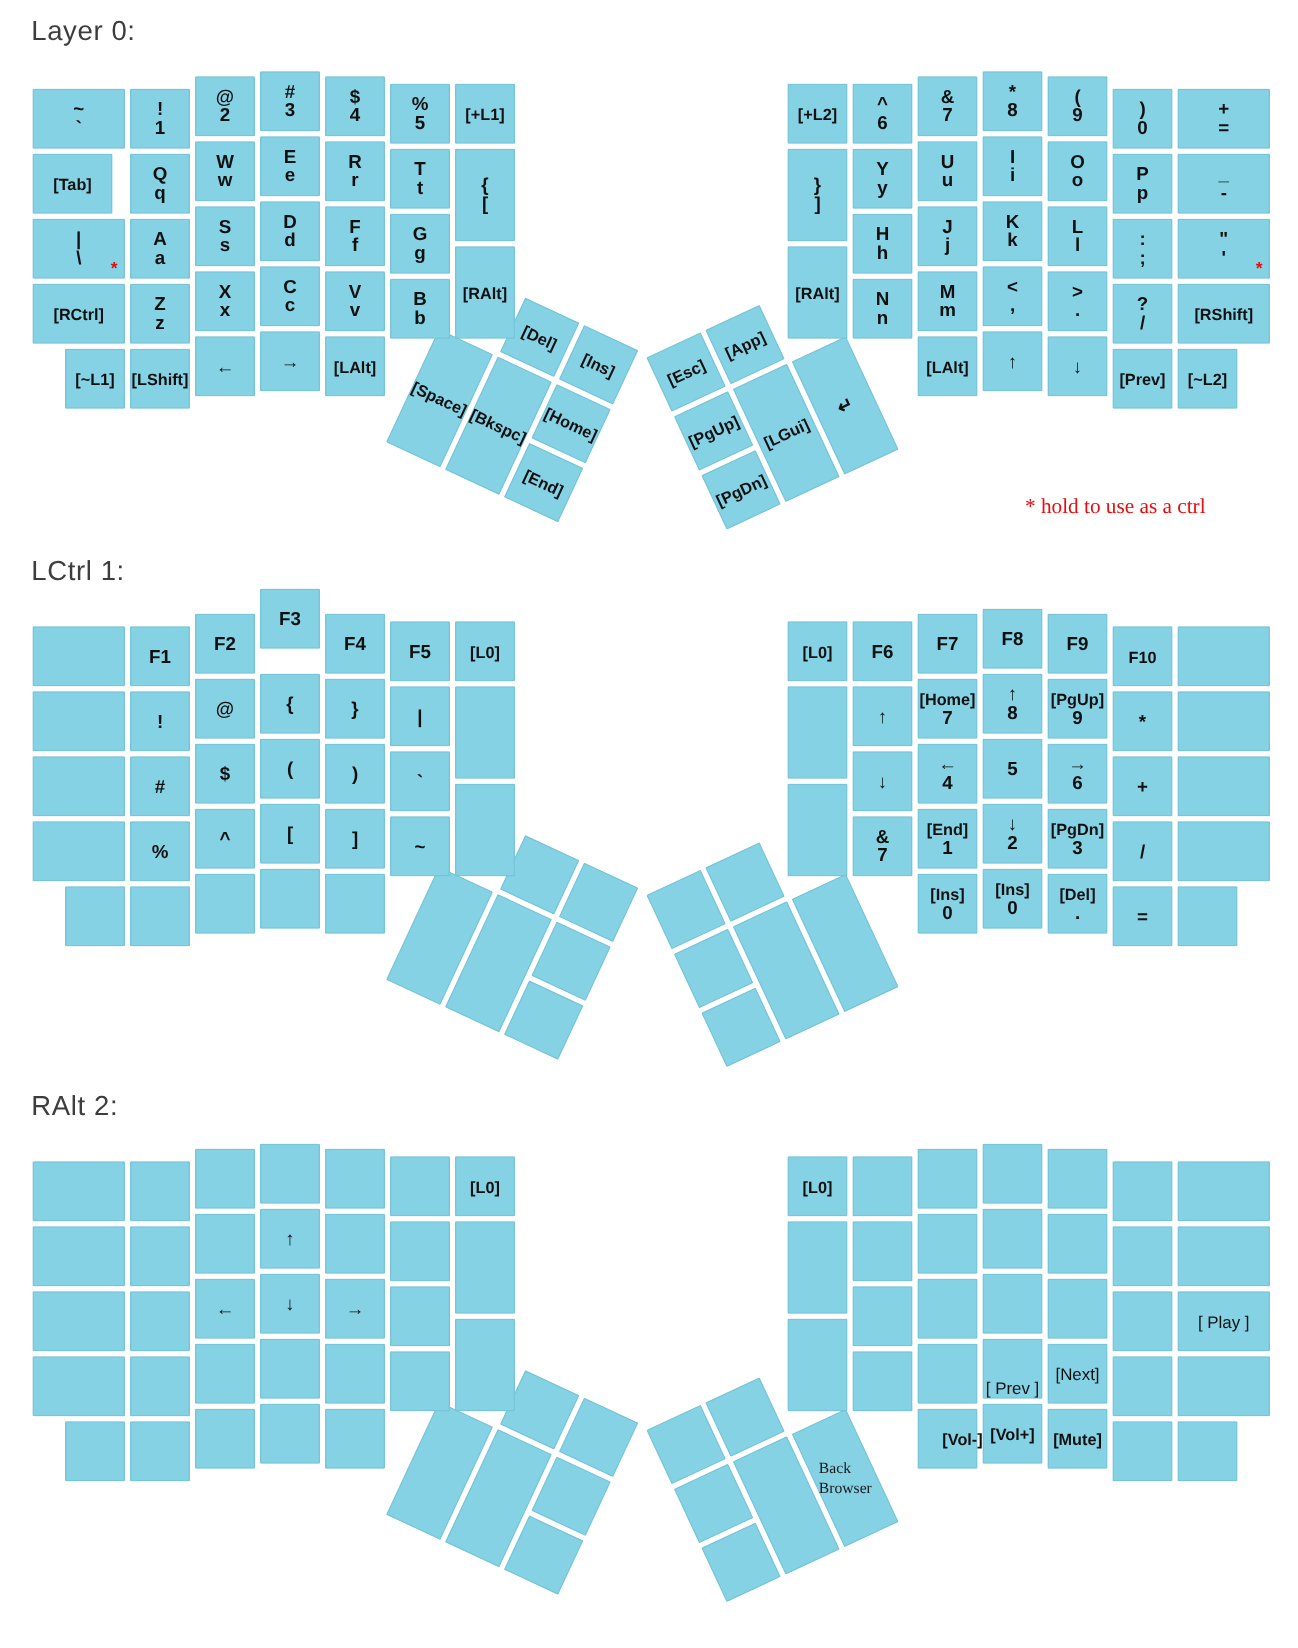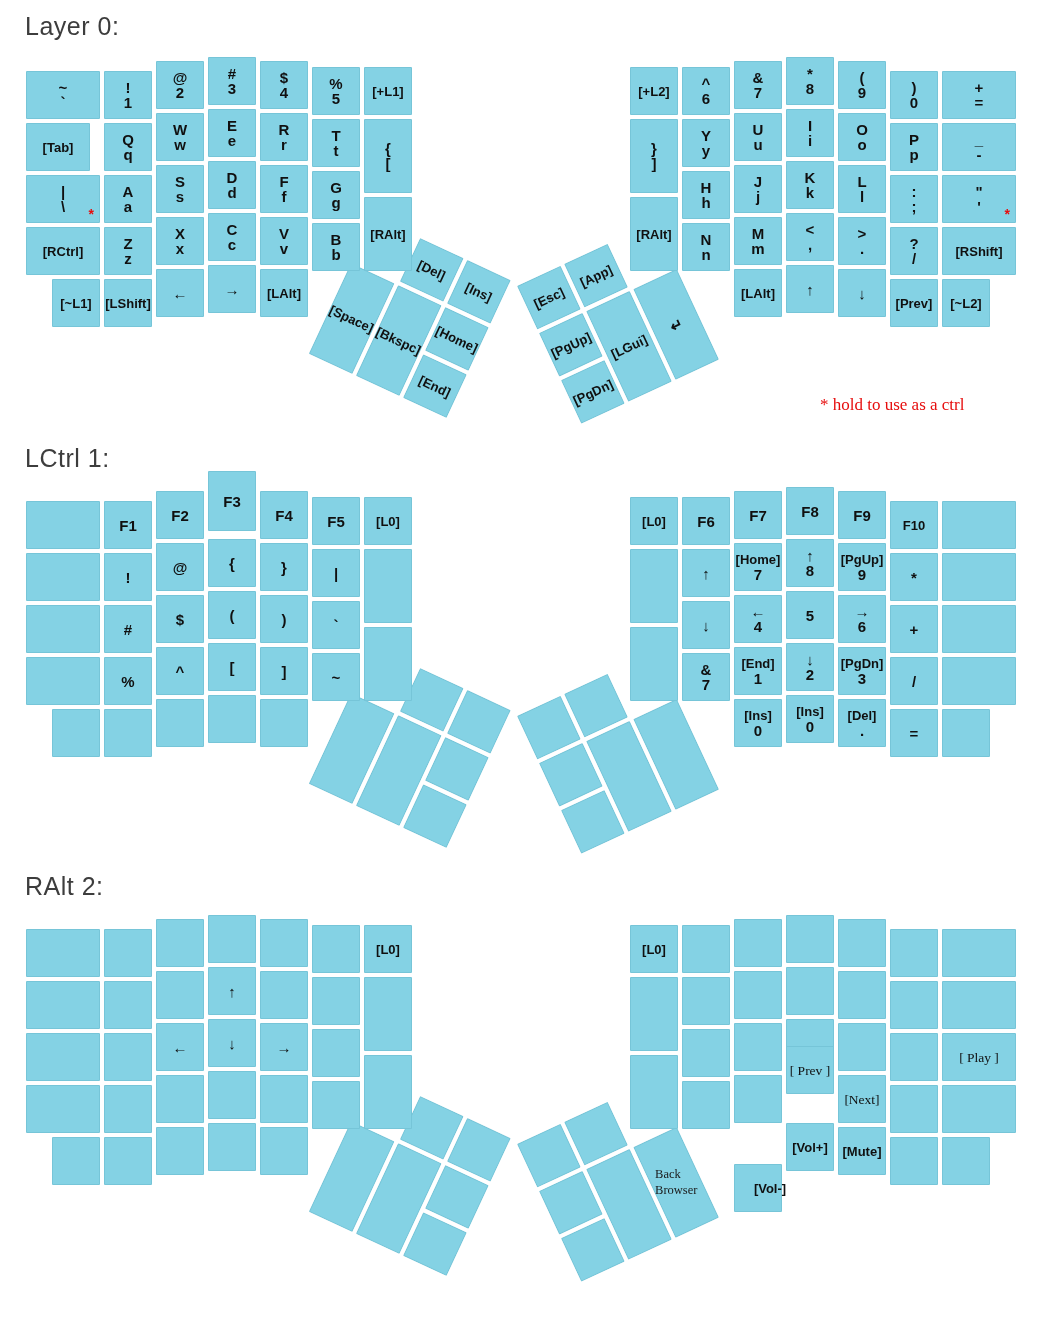"Layer 0:" .title { font-size: 25px -> 22px }
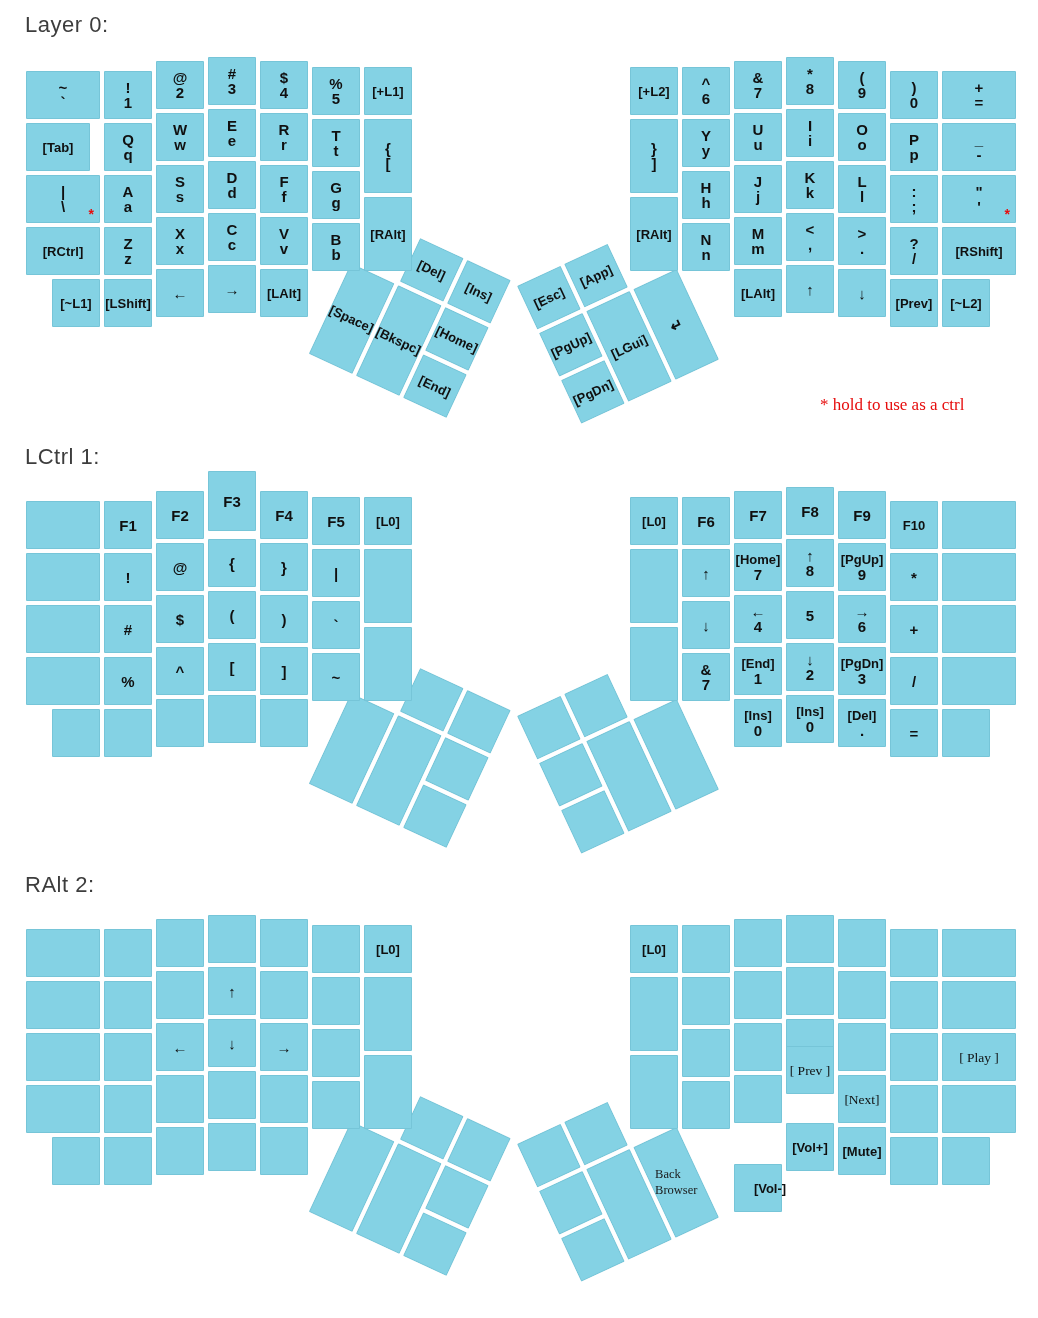"F3" div.key { height: 60px -> 48px }
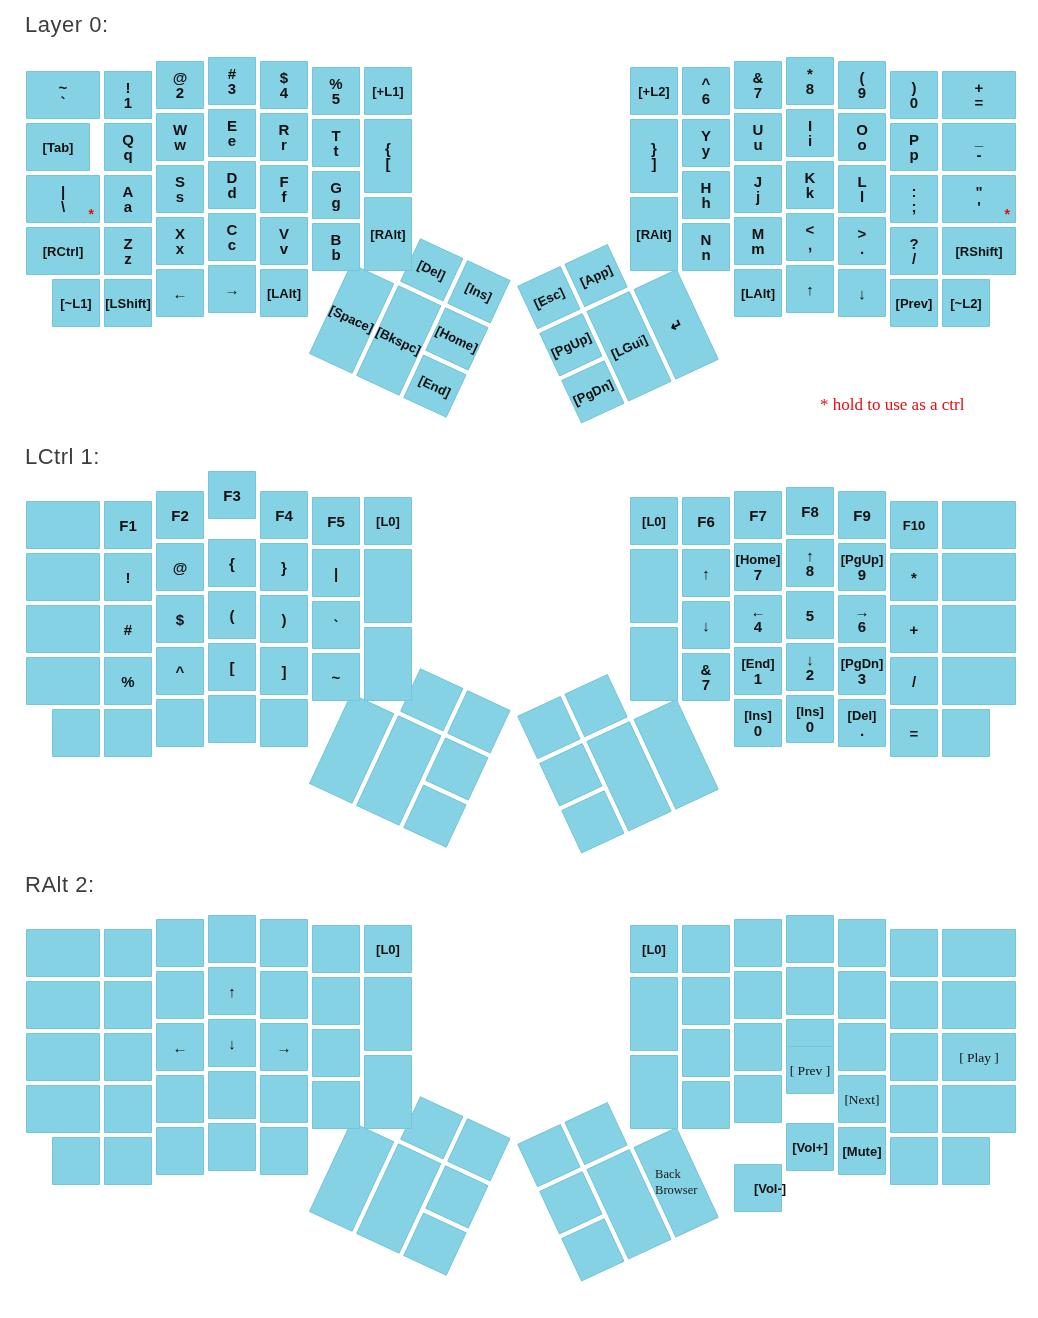"[ Play ]" .key.serif { font-family: Liberation Serif, serif -> Liberation Sans, sans-serif }
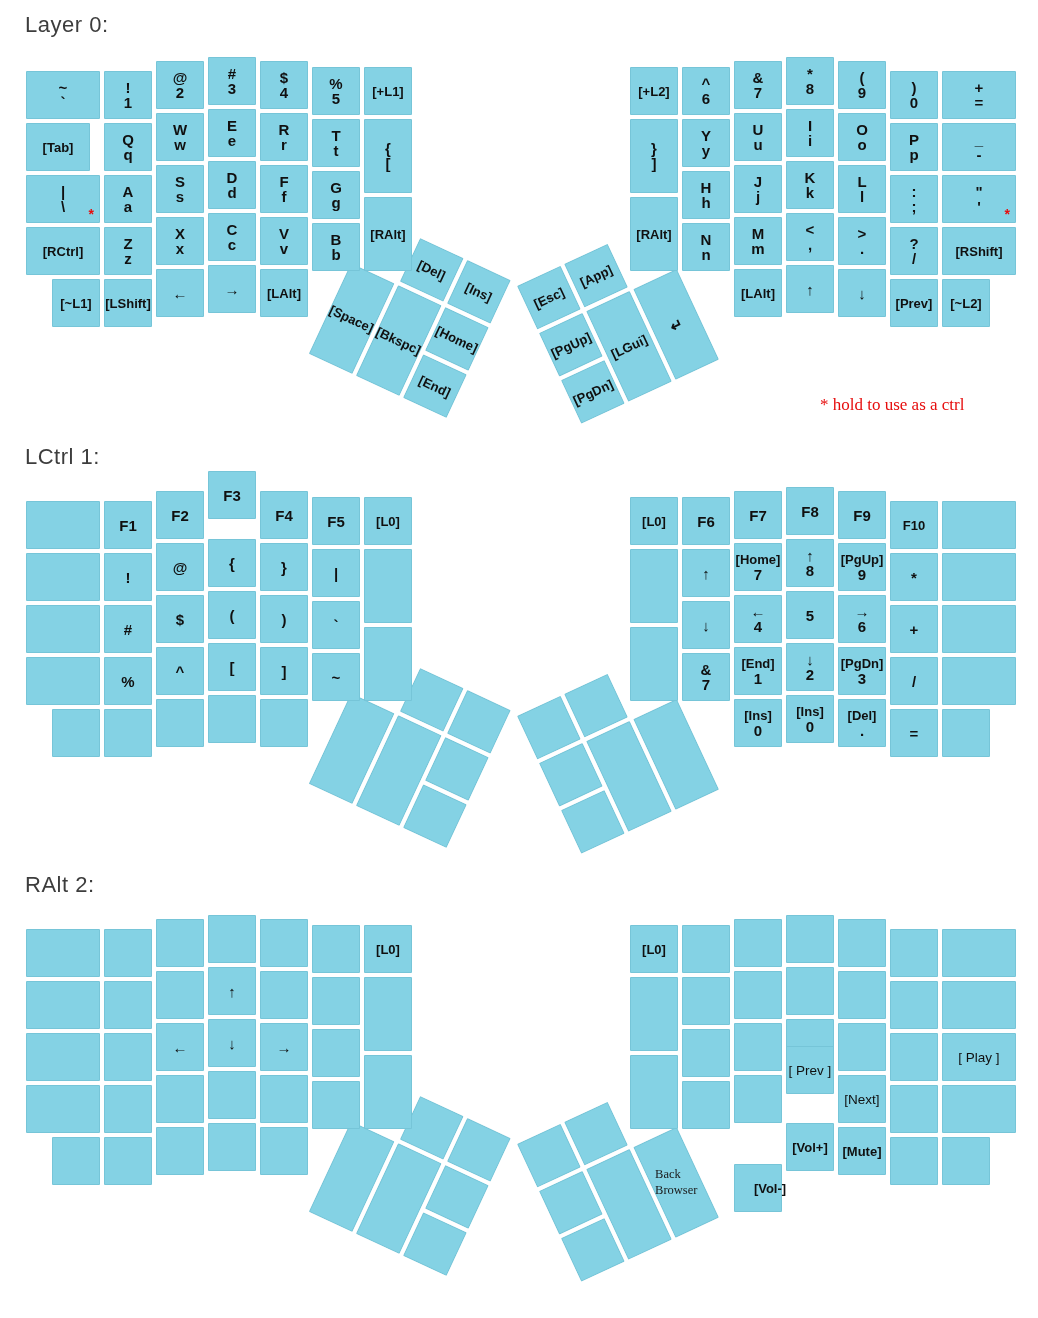"[ Prev ]" div.key { justify-content: none -> flex-end; top: 1046px -> 1071px }
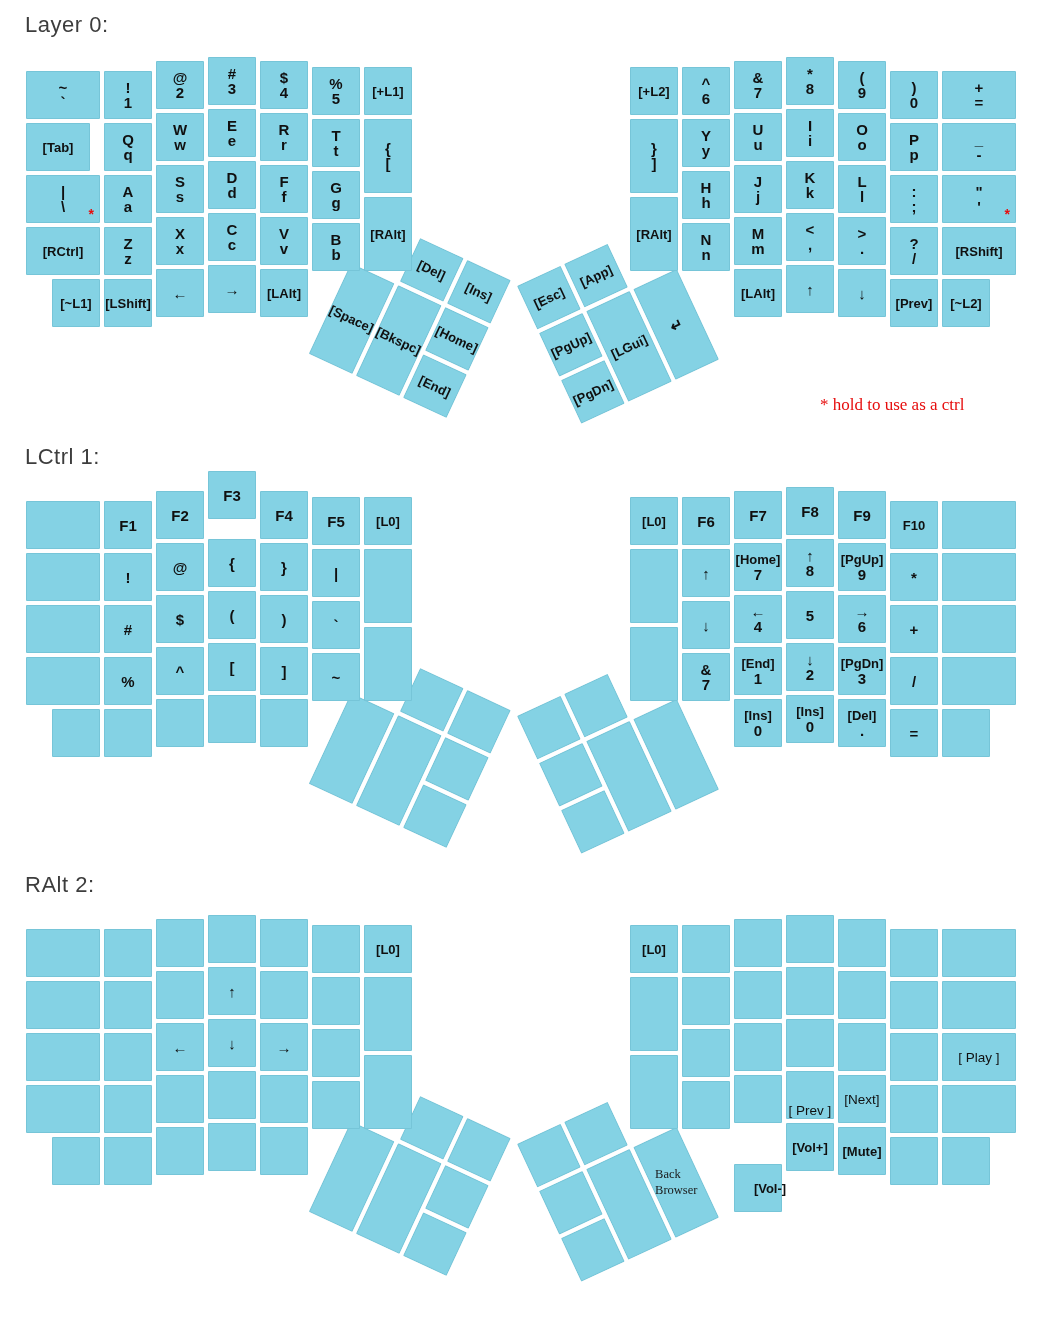"[Vol-]" div.key { top: 1164px -> 1127px }
